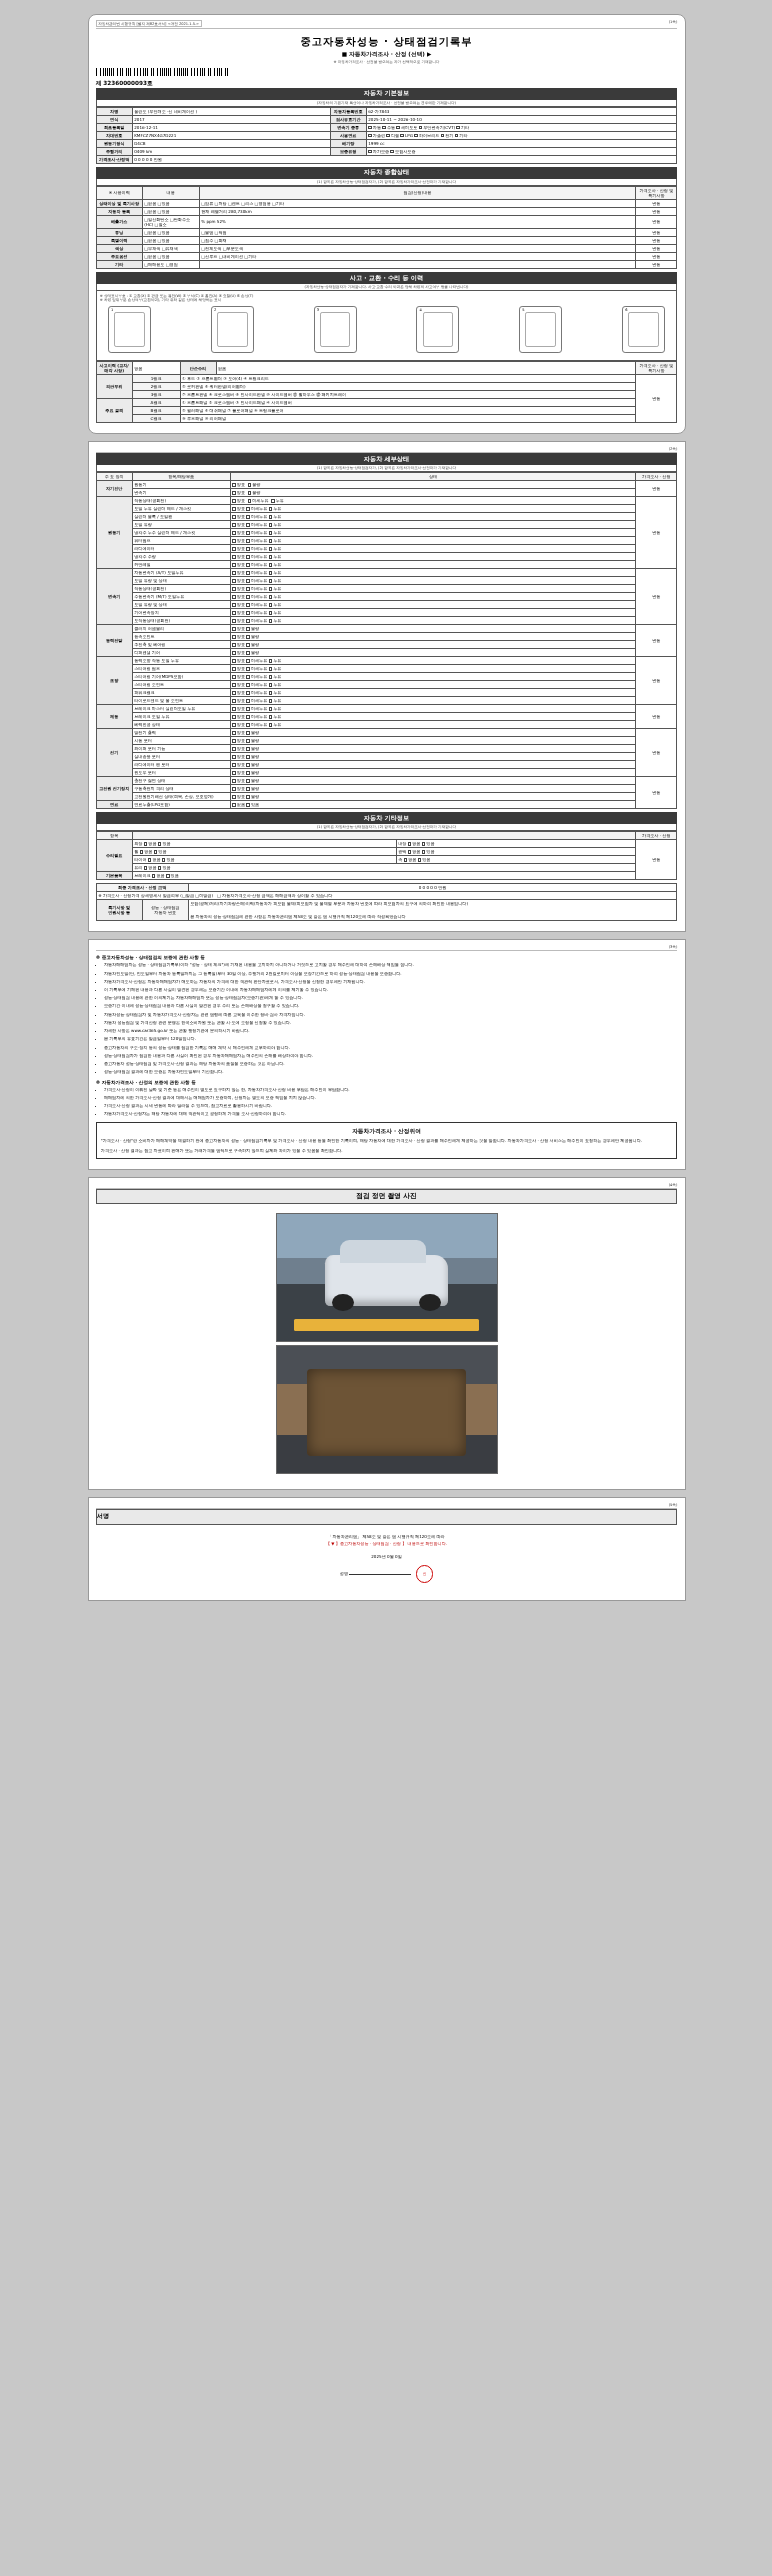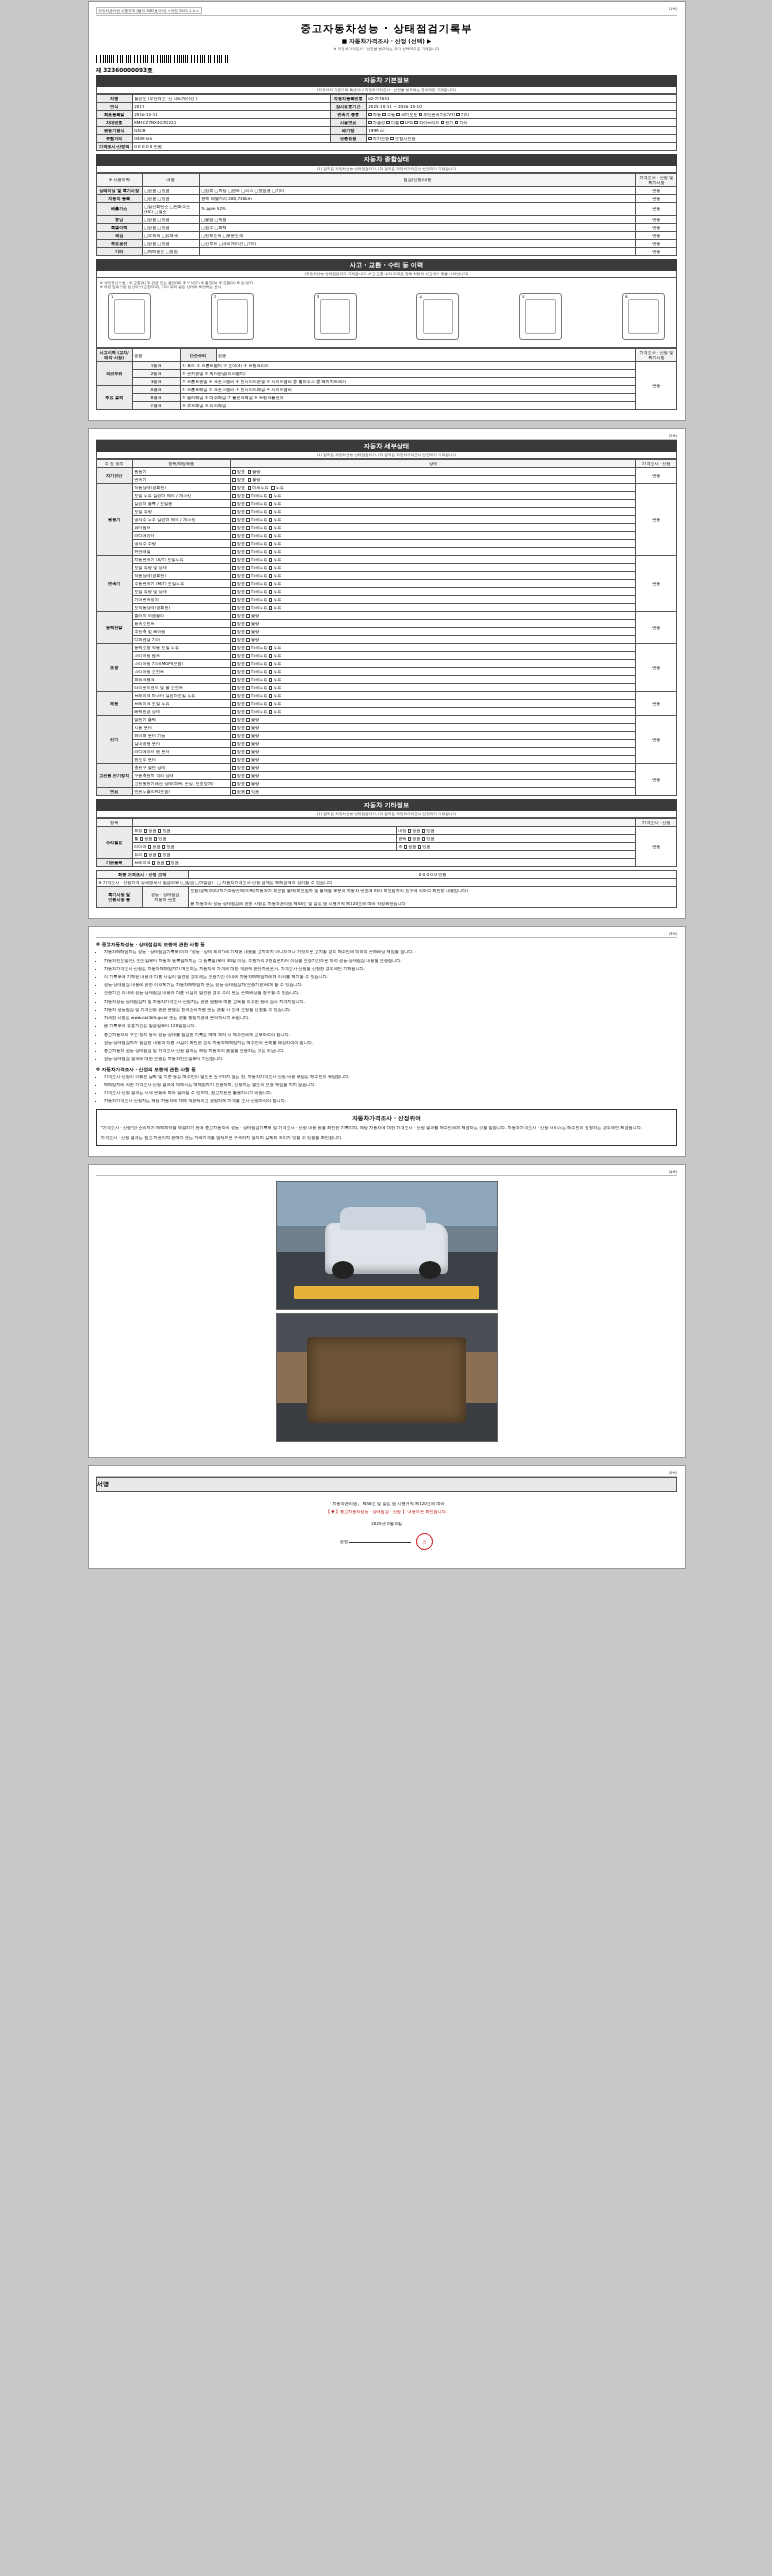"중고자동차성능 · 상태점검기록부" .page-top { border-radius: none -> 8px; margin-top: 1px -> 14px }
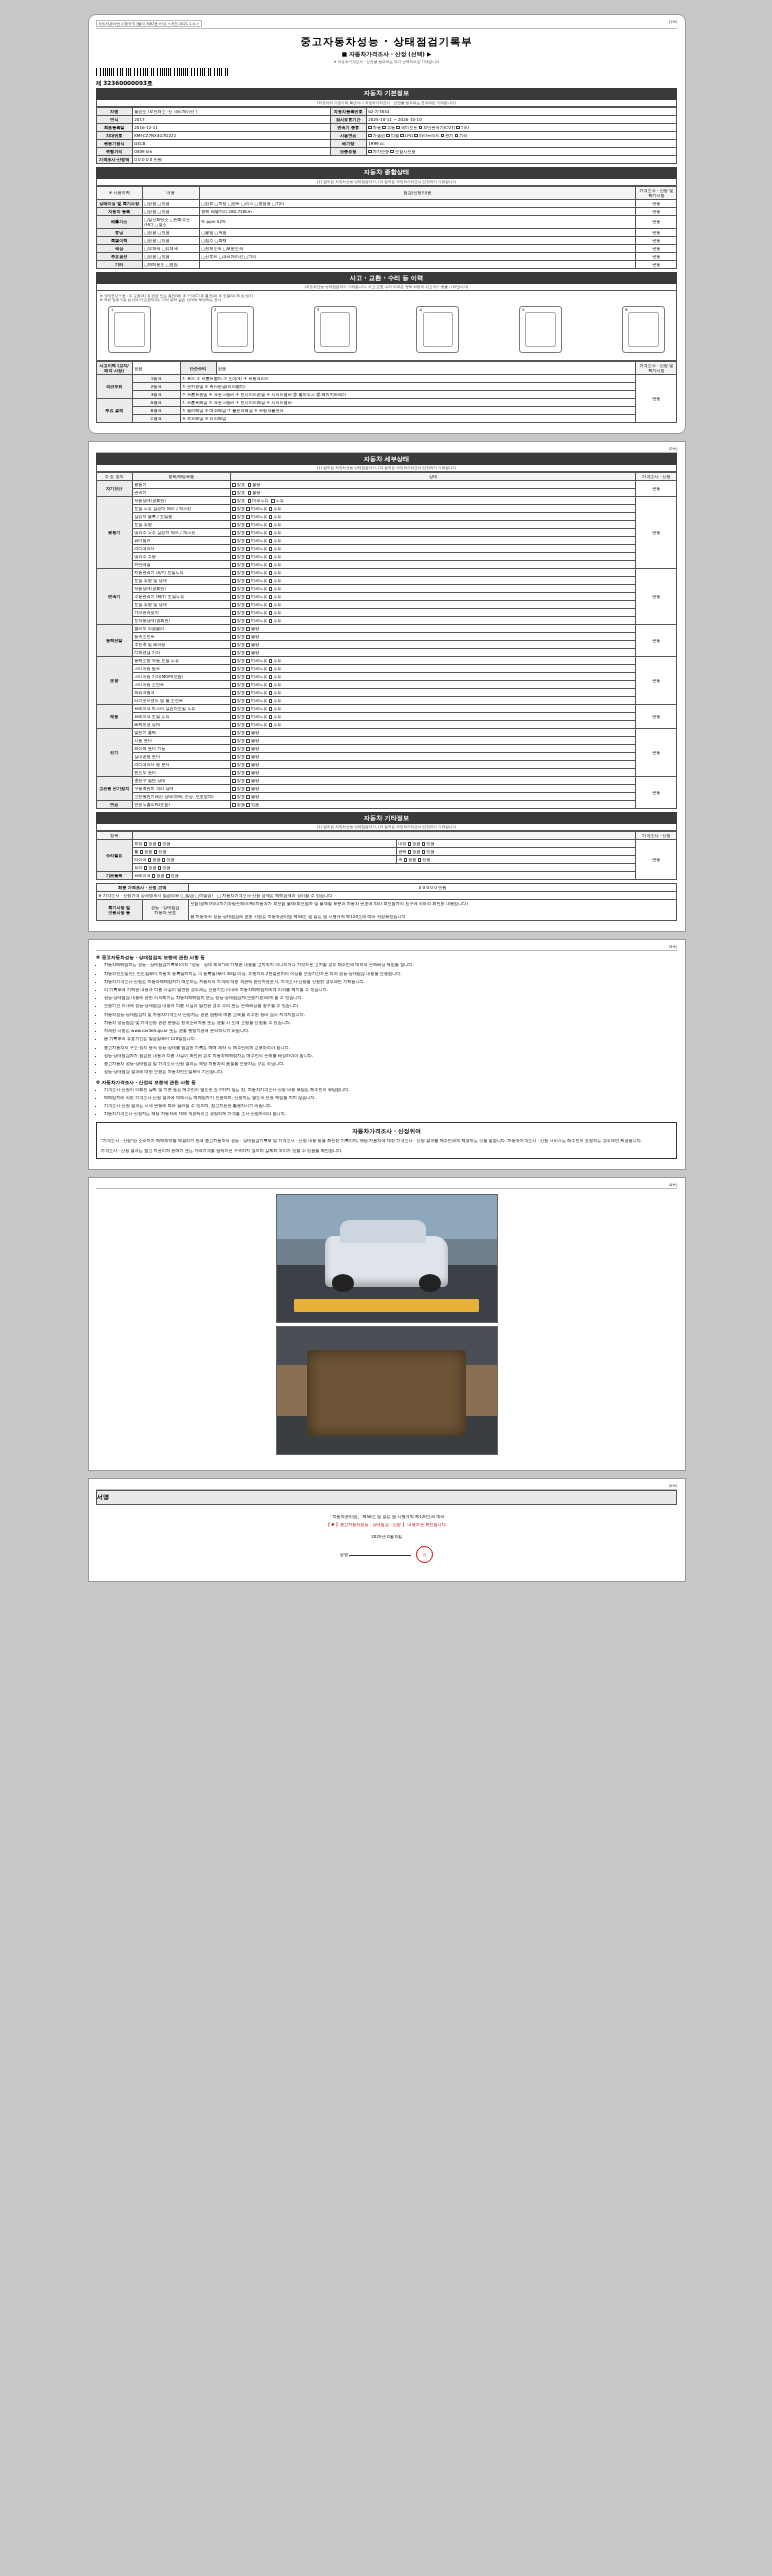"점검 정면 촬영 사진" div.notice-title { html: none -> <div>점검 정면 촬영 사진</div> }
